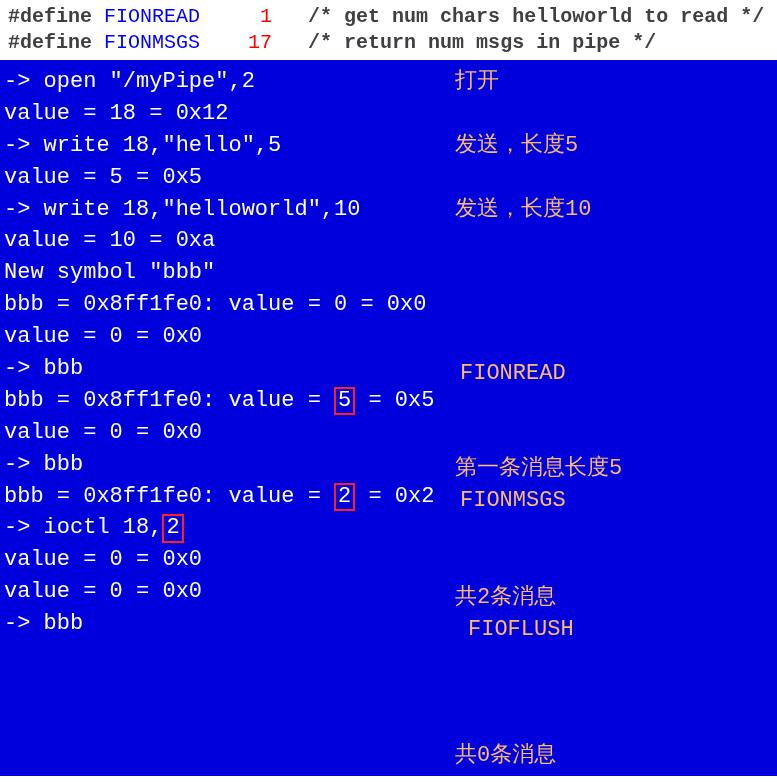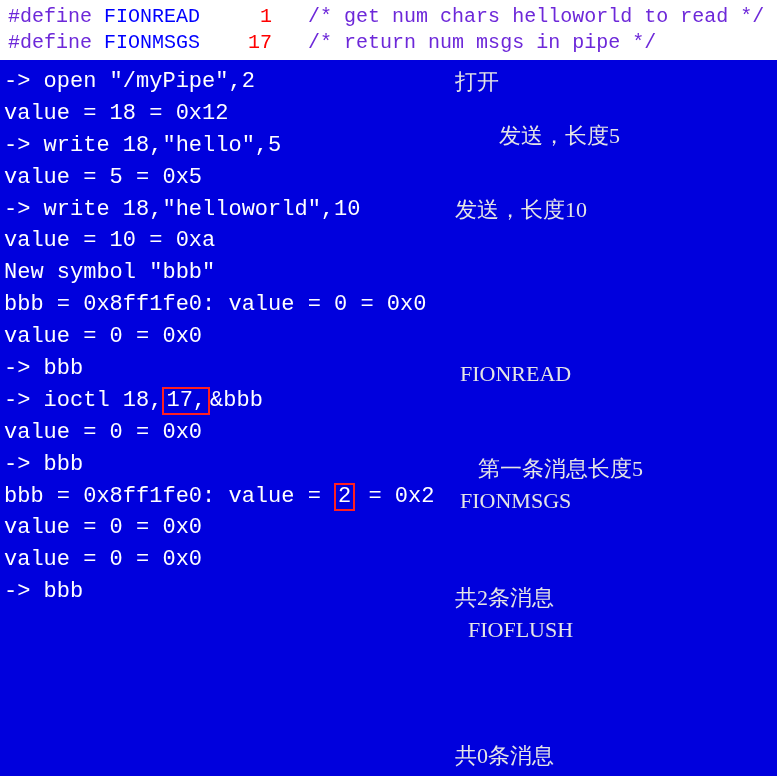"#define" .green { color: #6d28d9 -> #404040; font-weight: none -> bold }
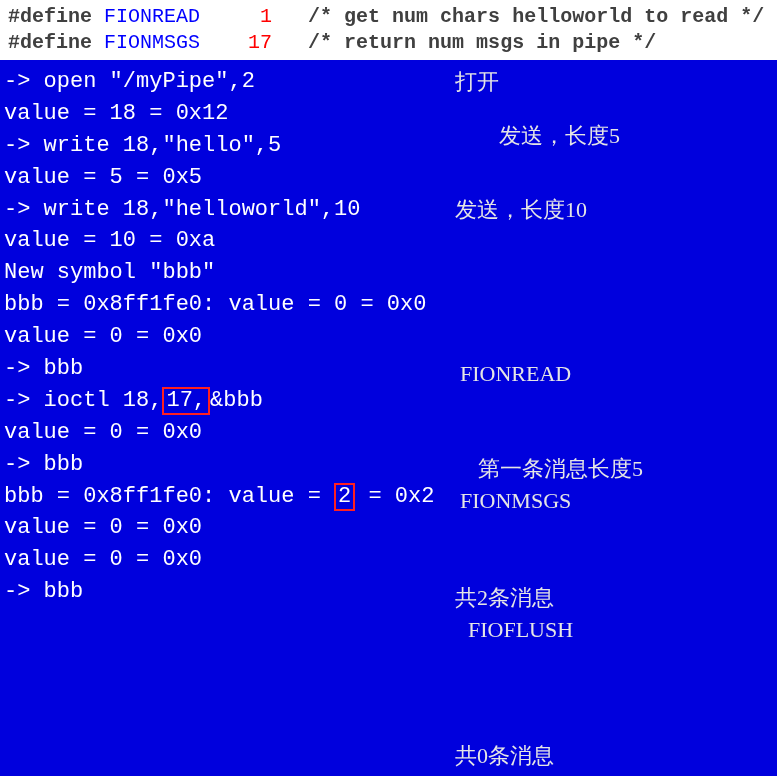"打开" .annotation { color: #e5e5e5 -> #fdba74; font-family: Liberation Serif, serif -> Liberation Mono, monospace }
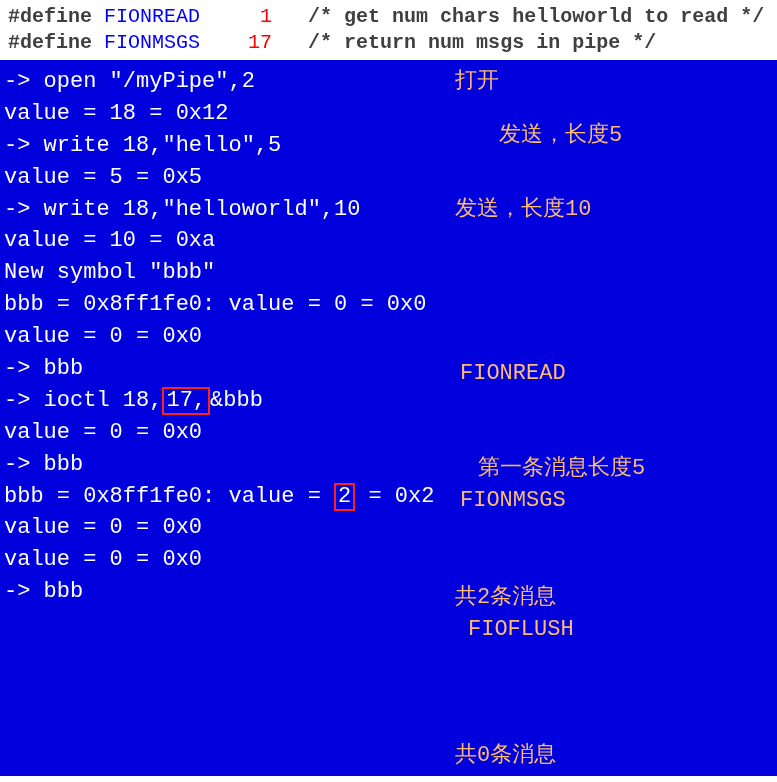"发送，长度5" div.annotation { margin-left: 44px -> none; top: 60px -> 70px }
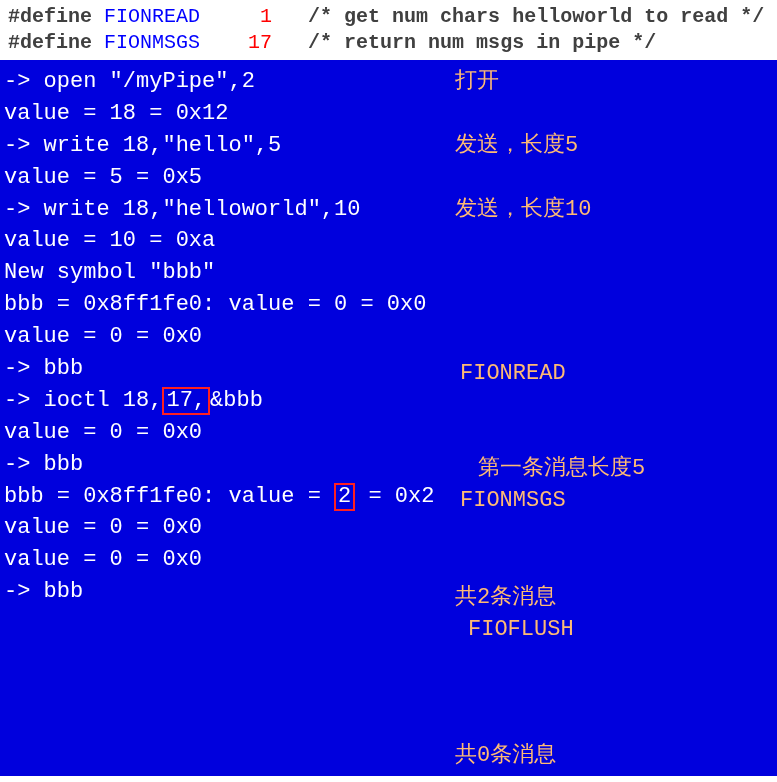"bbb = 0x8ff1fe0: value = 5" div.term-line { html: none -> <div><span>bbb = 0x8ff1fe0: value = </span><span>5</span><span> = 0x5</span></div> }
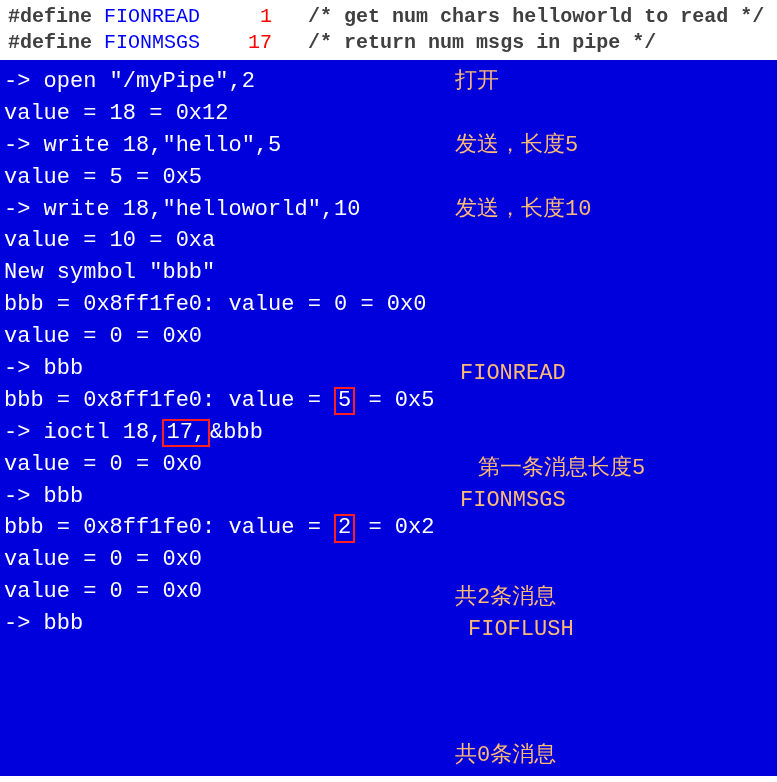"-> ioctl 18, 17, &bbb" div.term-line { html: <div><span>-&gt; ioctl 18,</span><span>17,</span><span>&amp;bbb</span></div> -> none }
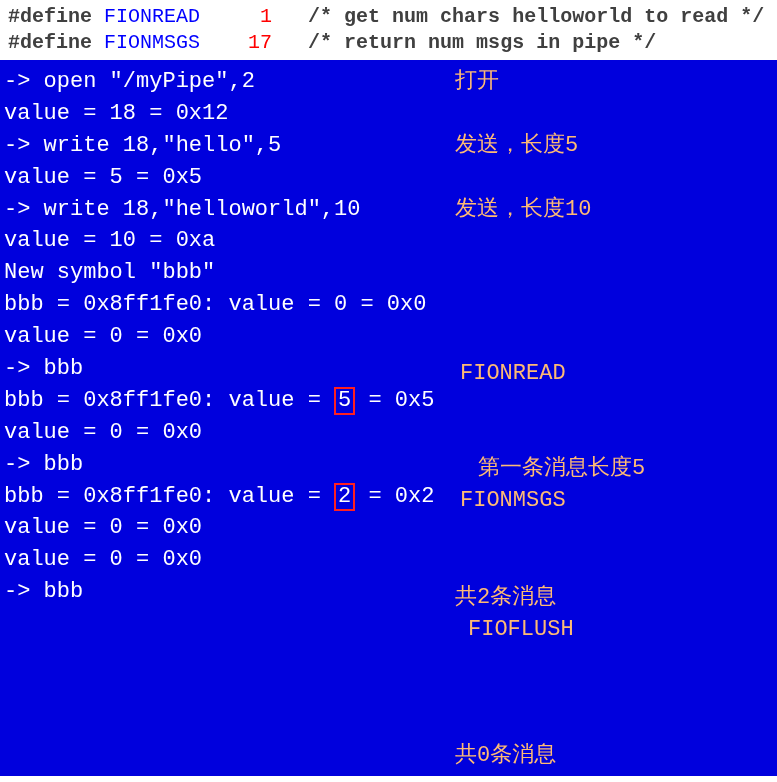"第一条消息长度5" div.annotation { left: 478px -> 455px }
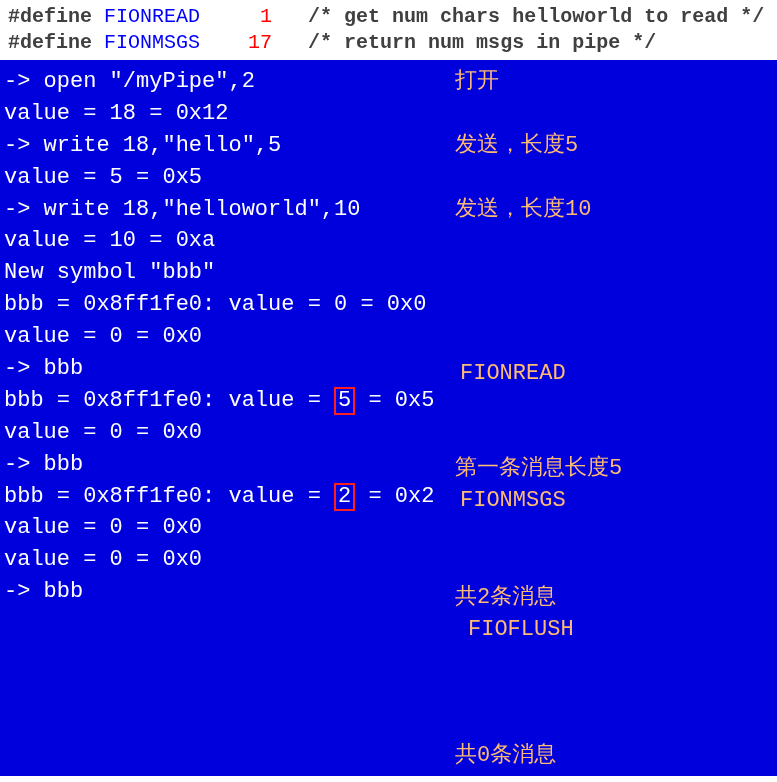"-> ioctl 18, 2" div.term-line { html: none -> <div><span>-&gt; ioctl 18,</span><span>2</span><span></span></div> }
